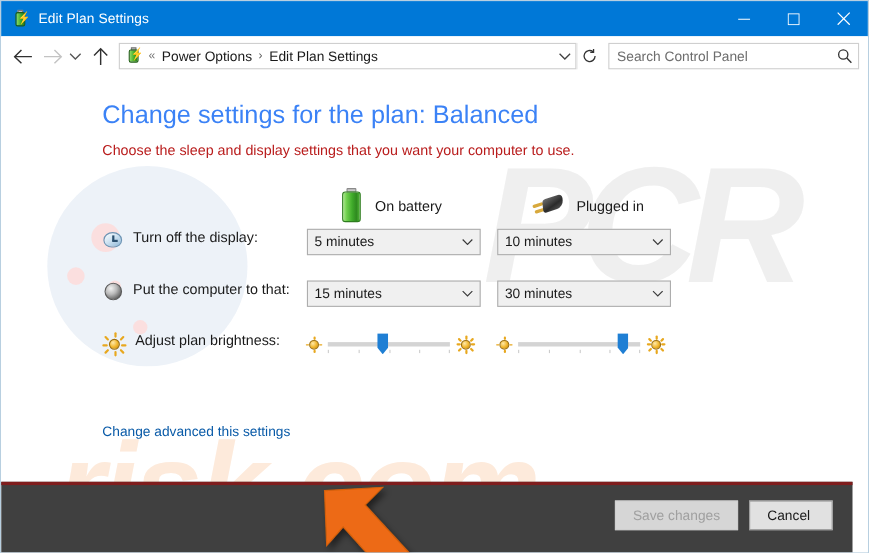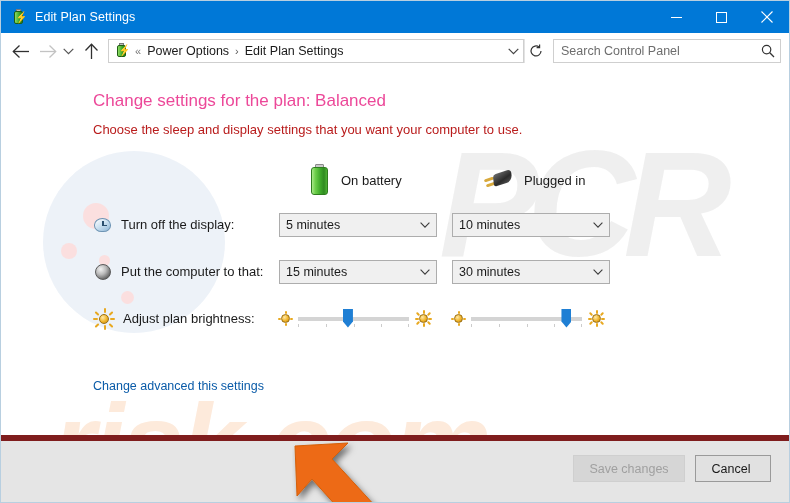"Change settings for the plan:" .h1 { color: #ec4899 -> #3b82f6; font-size: 17px -> 23px }
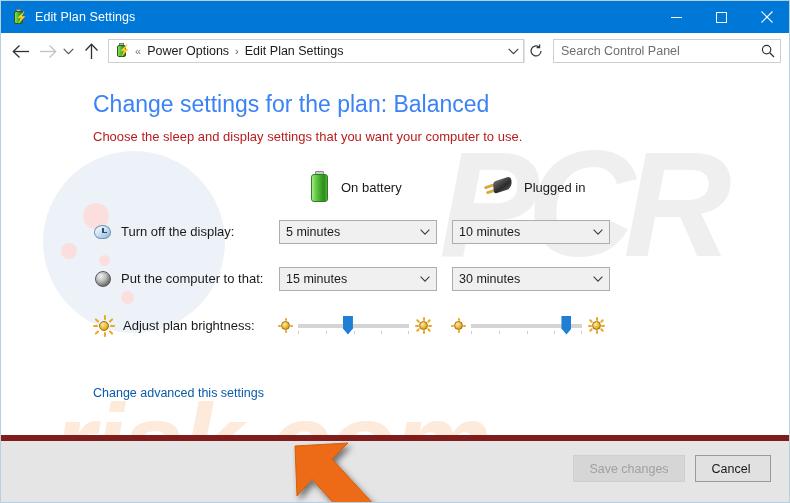"Turn off the display:" .row { align-items: center -> flex-start }
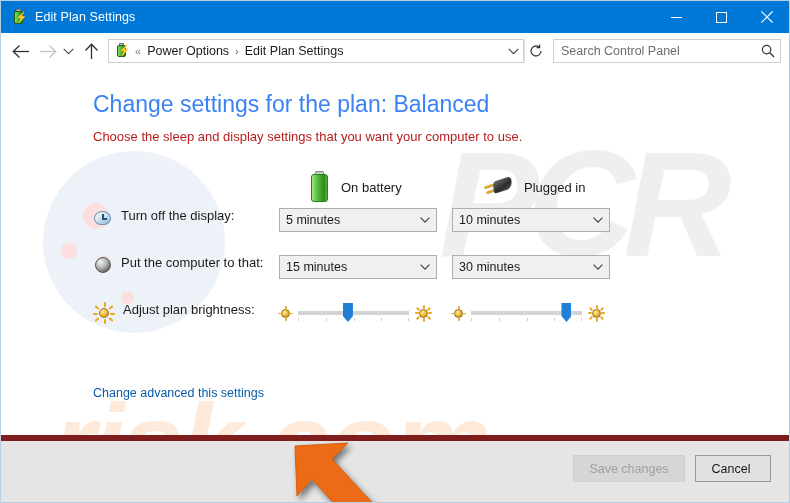"Save changes" .footer { background: #e5e5e5 -> #404040; border-top: 6px solid #7f1d1d -> 3px solid #7f1d1d; right: 0 -> 14px }
